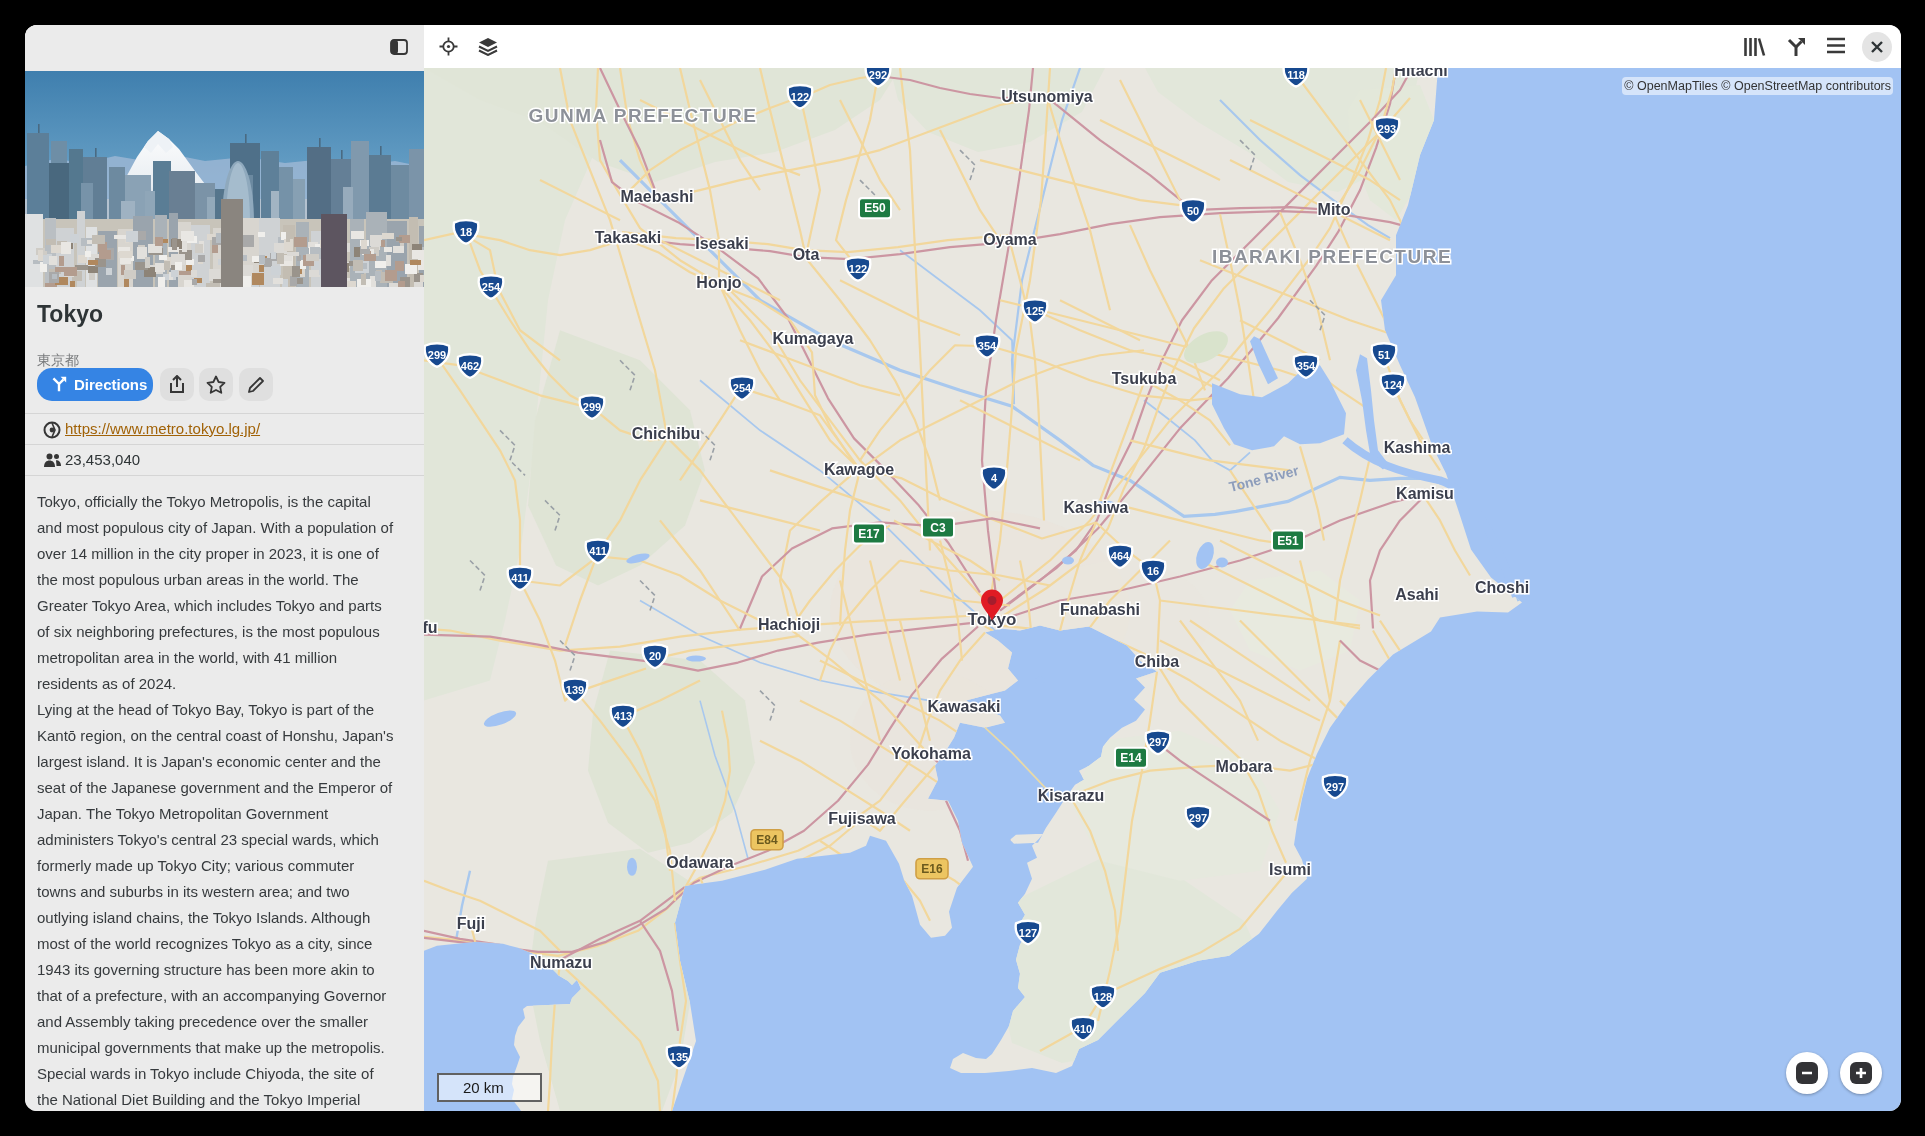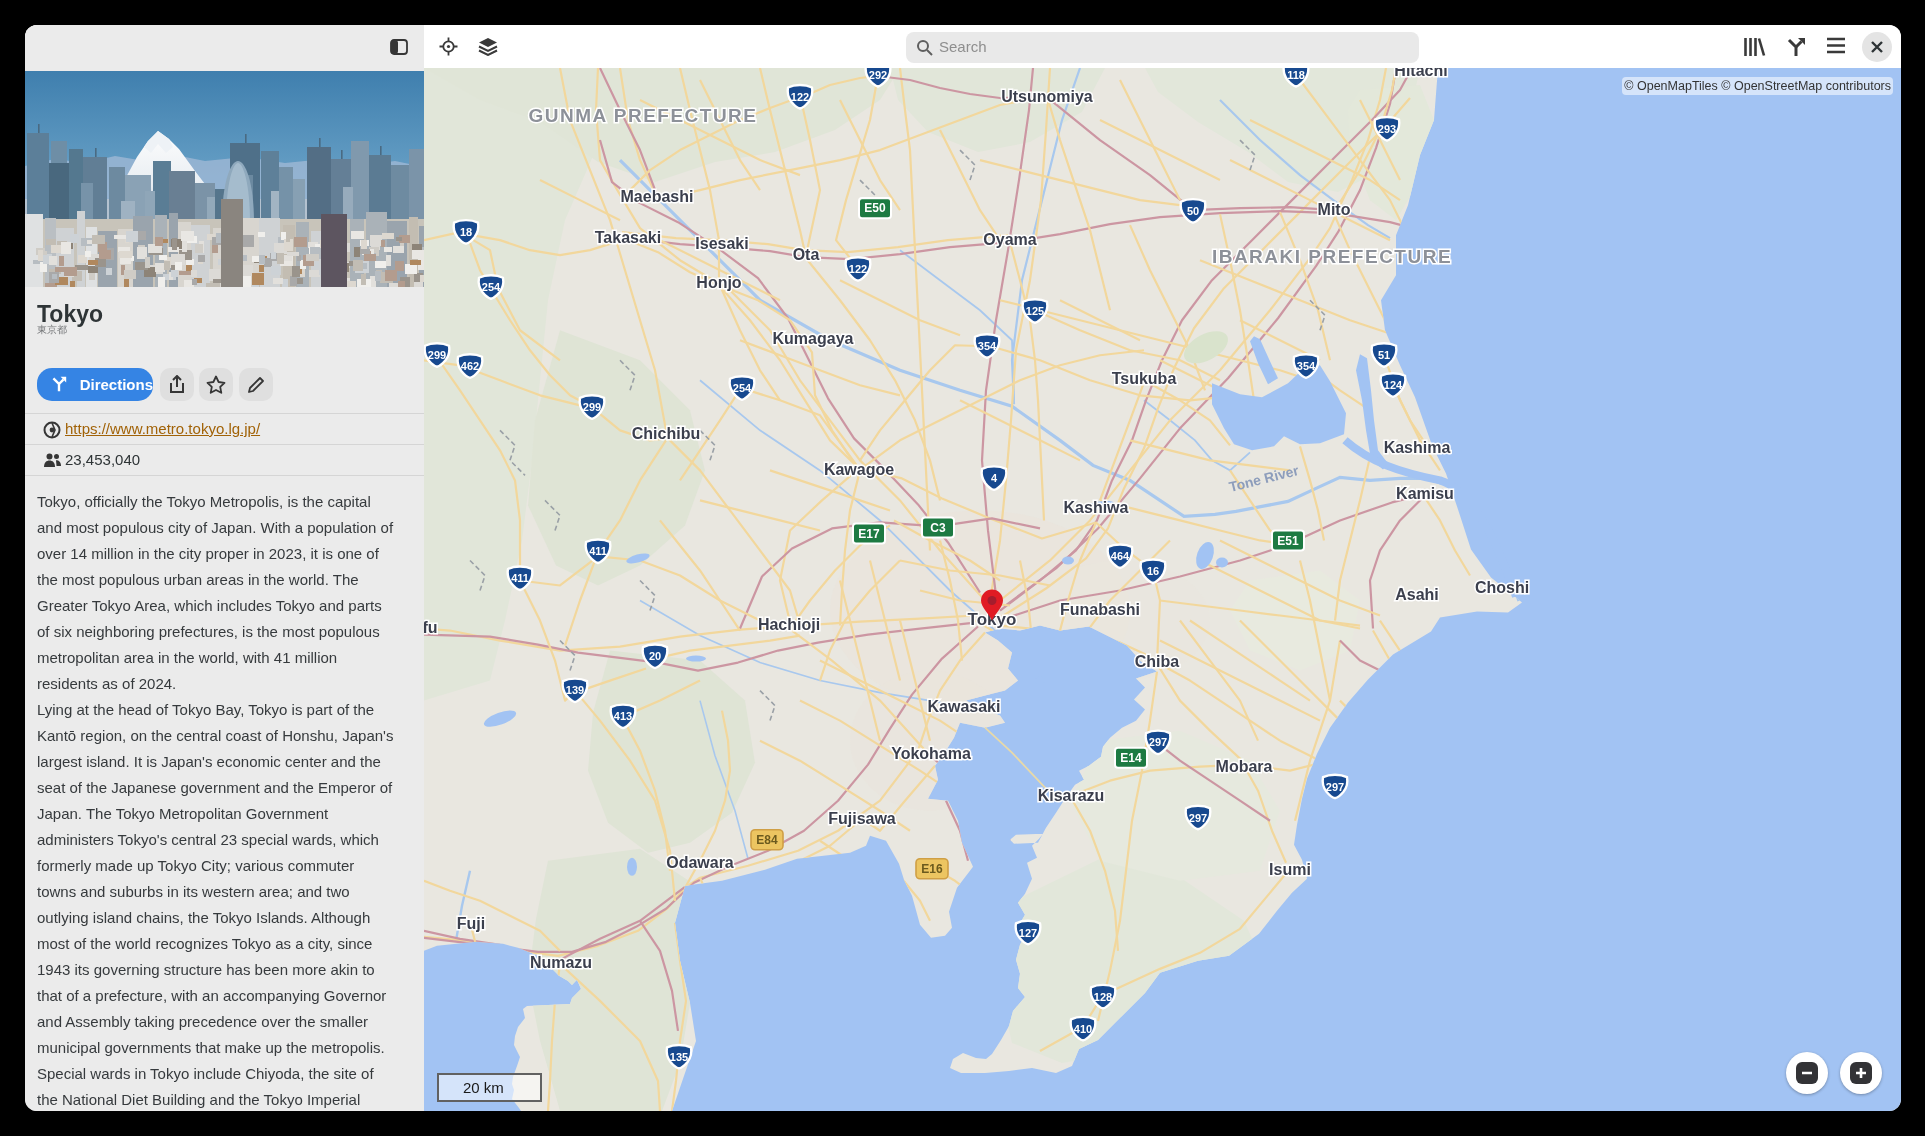"Search" div.search { html: <div> <svg> <circle></circle> <path></path> </svg> <span>Search</span> </div> -> none }
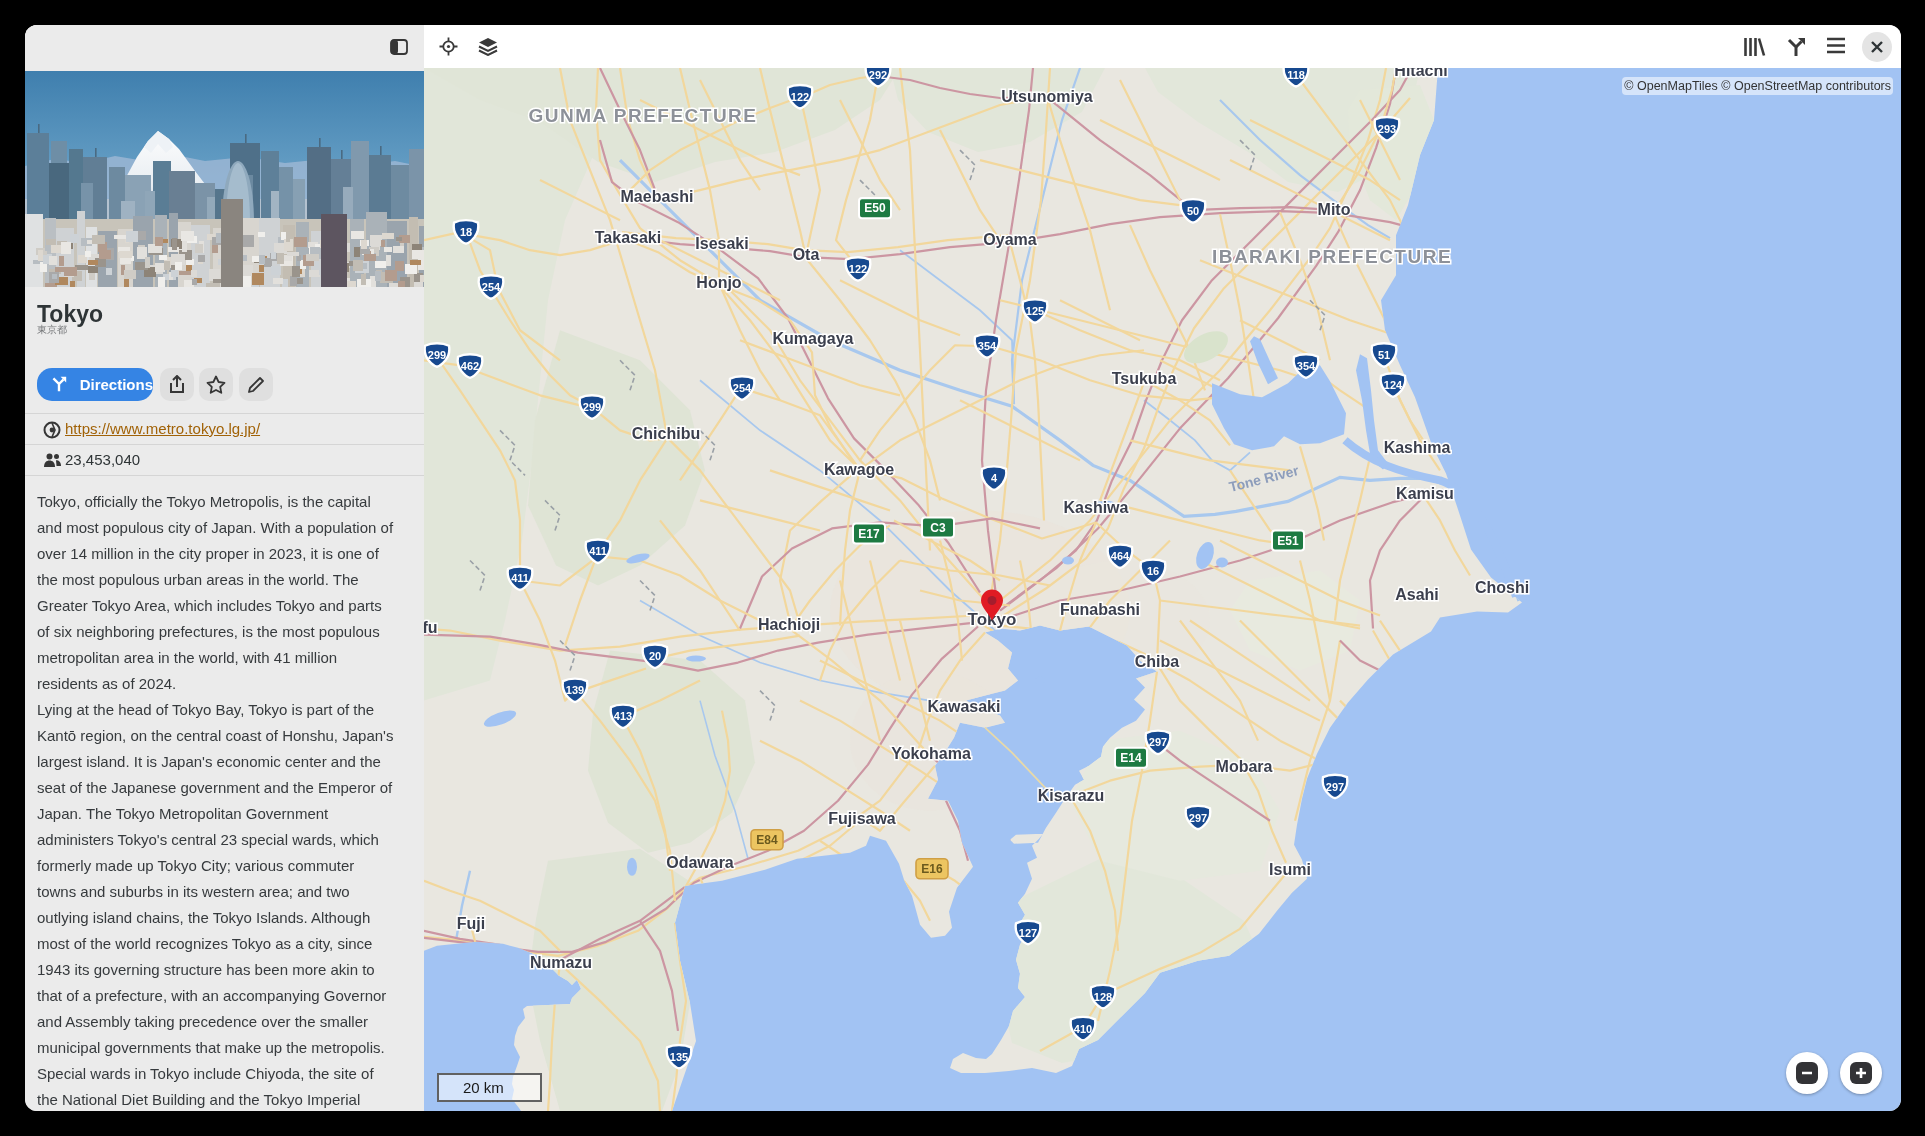"東京都" .subtitle { font-size: 10px -> 14px; top: 298px -> 327px }
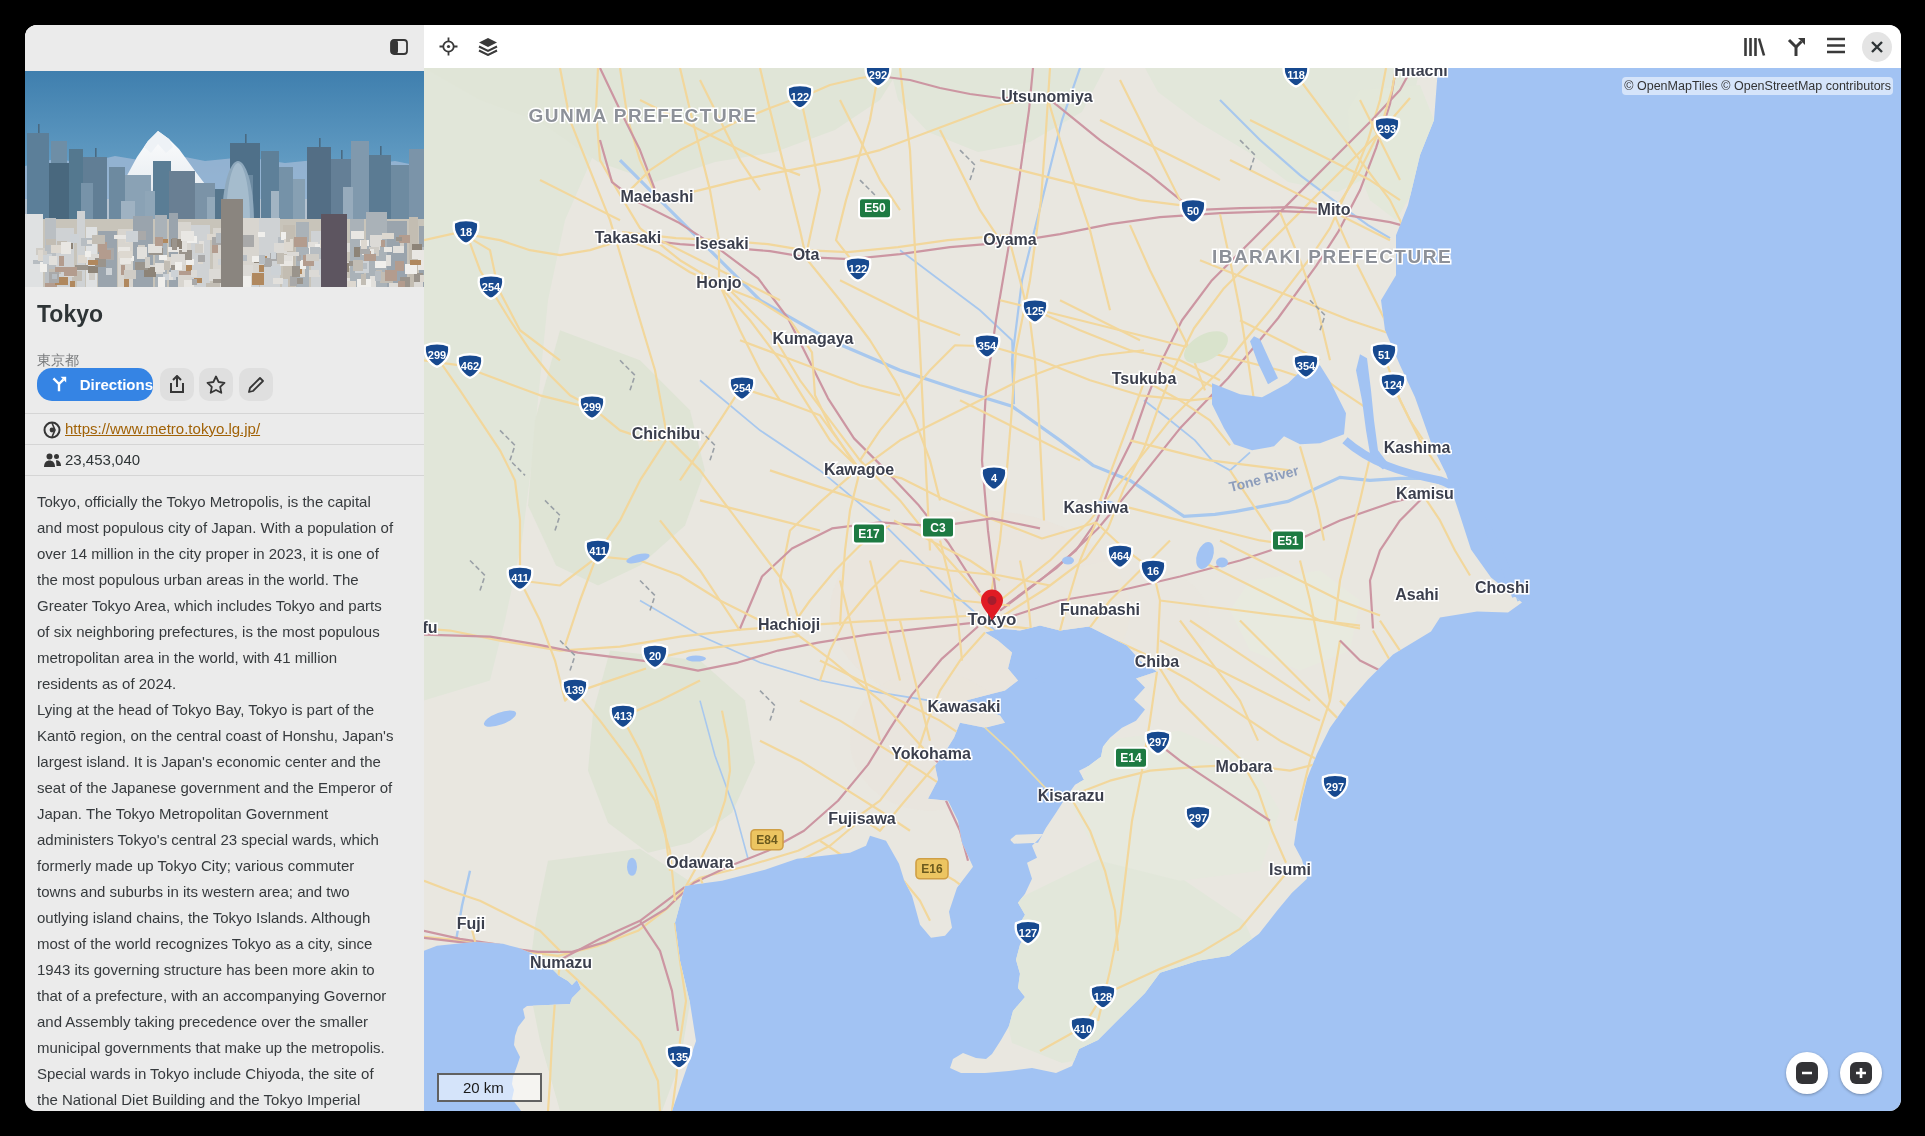"Directions" .dirbtn { text-align: right -> left }
